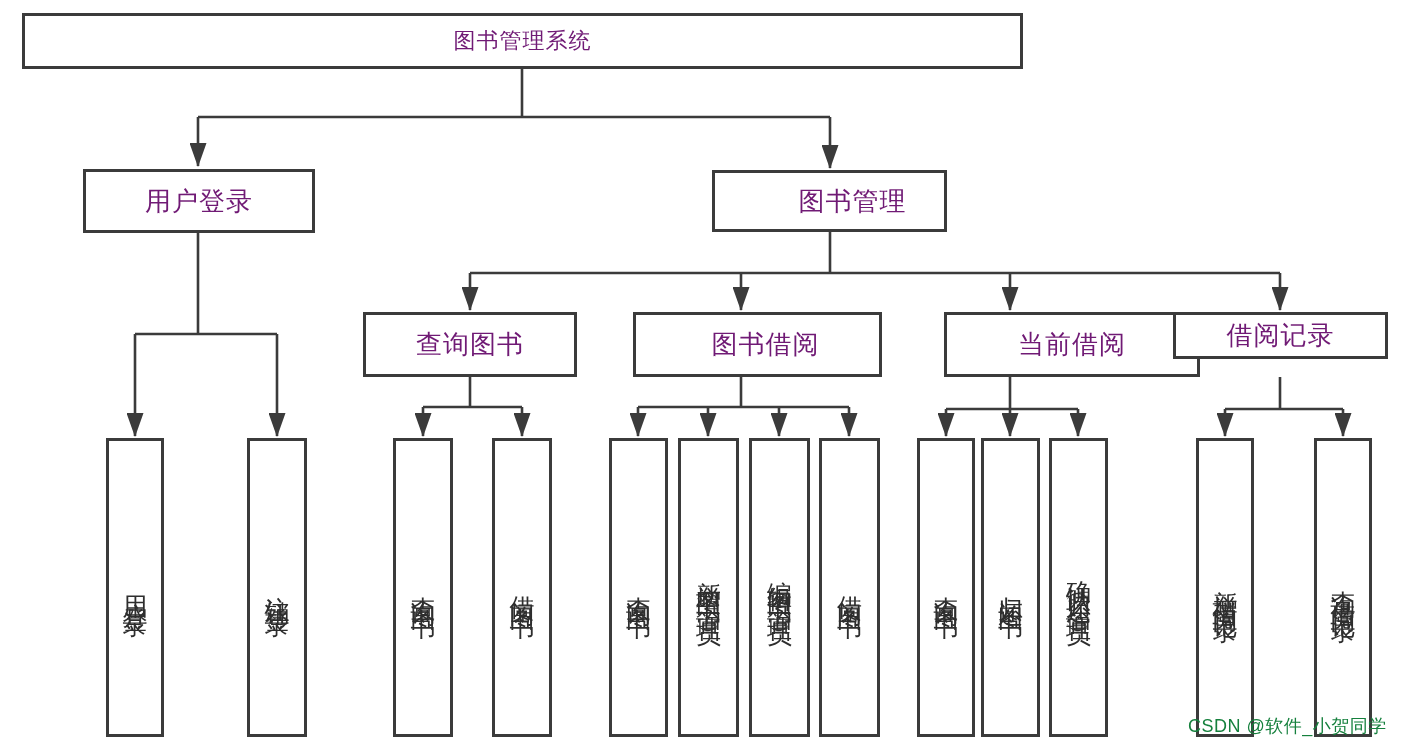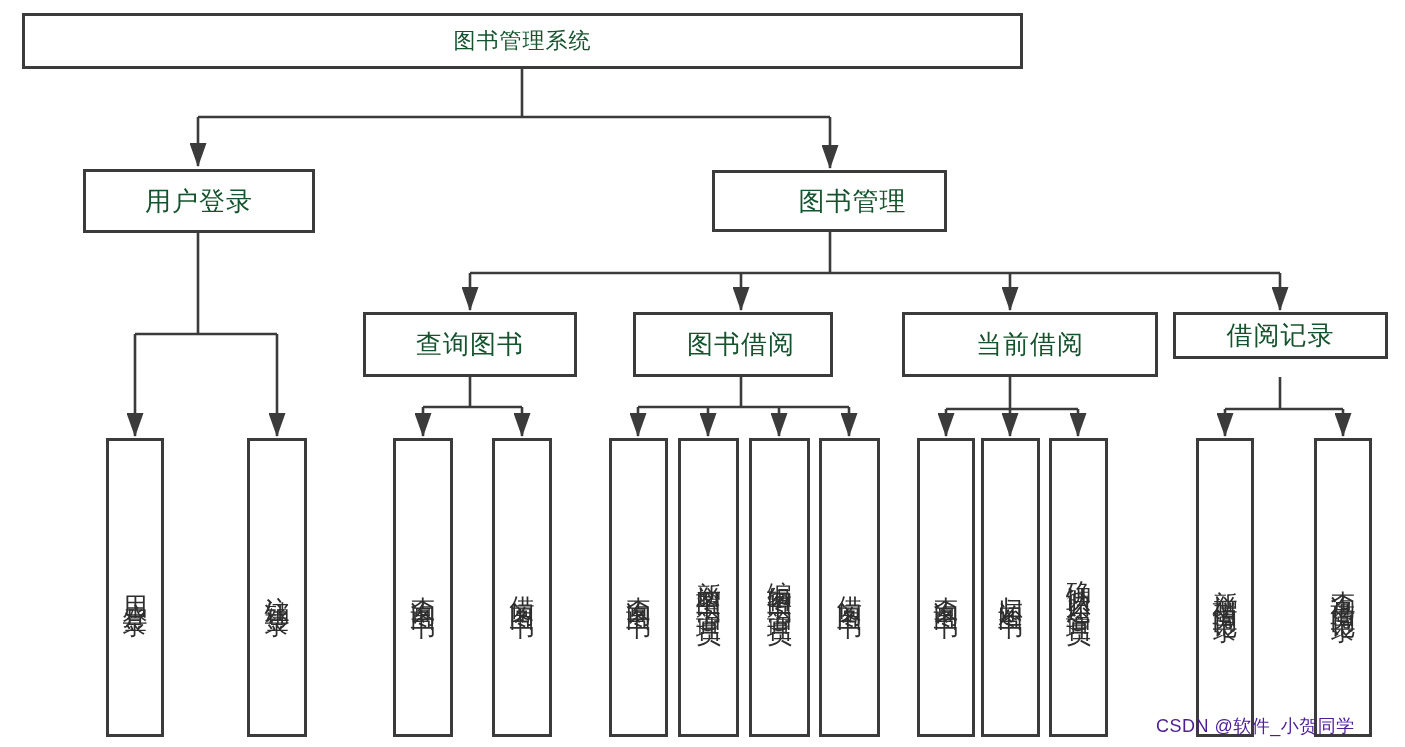"图书管理系统" .node { color: #14532d -> #701a75 }
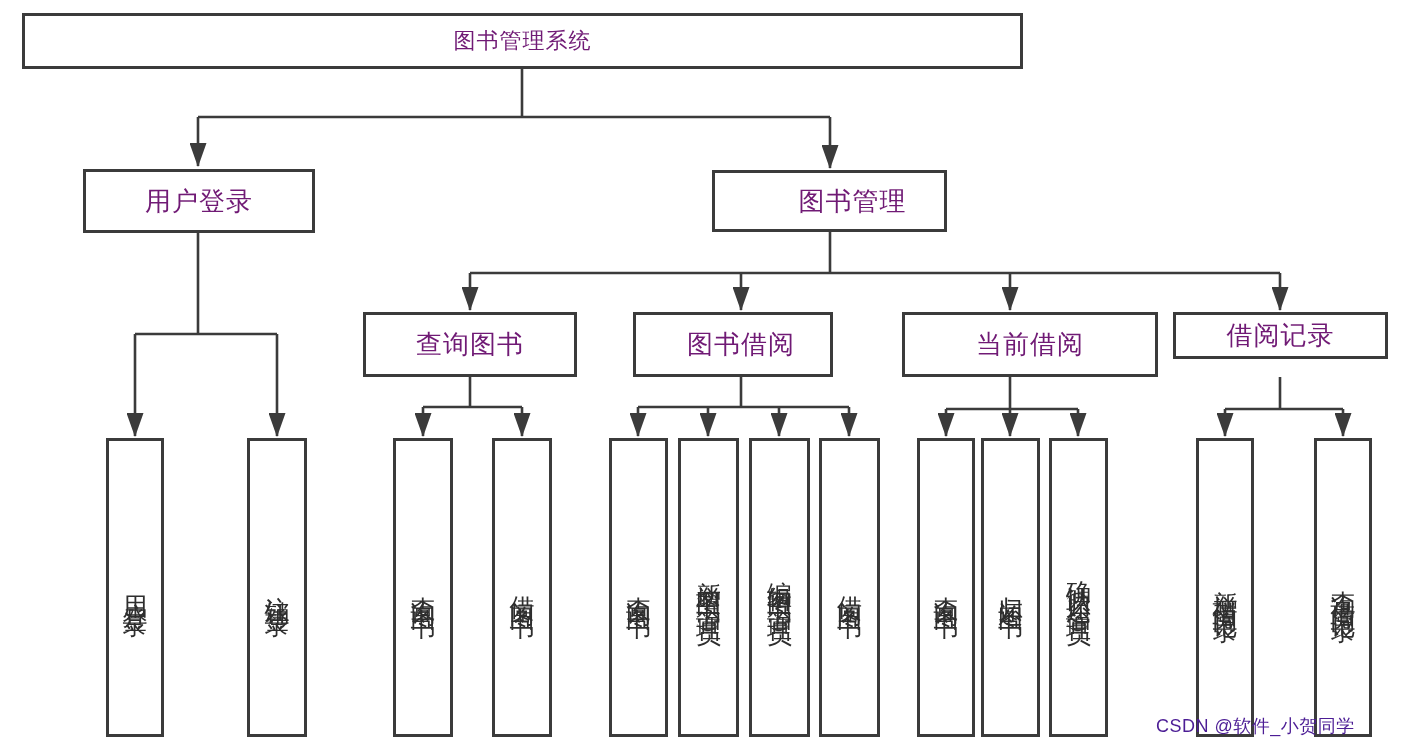"图书借阅" div.node { width: 200px -> 249px }
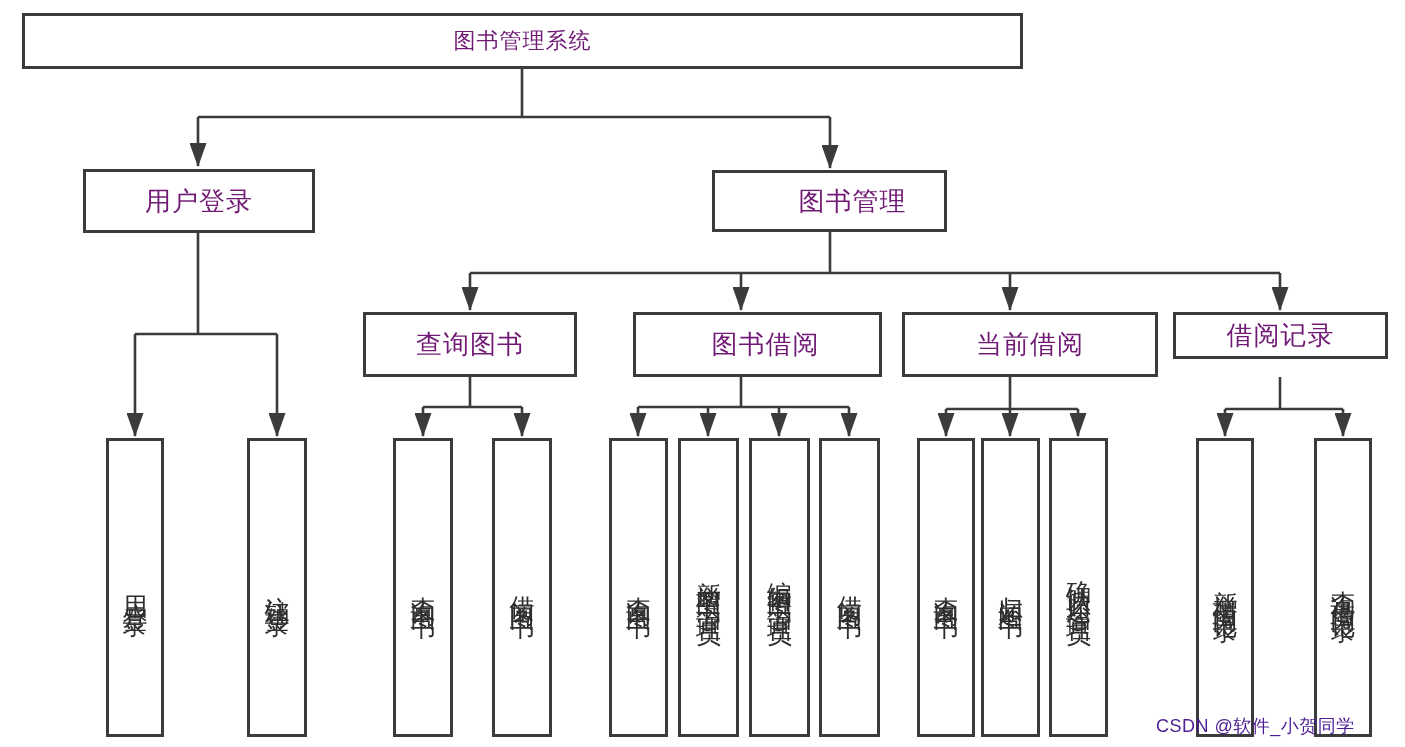"当前借阅" div.node { left: 902px -> 944px }
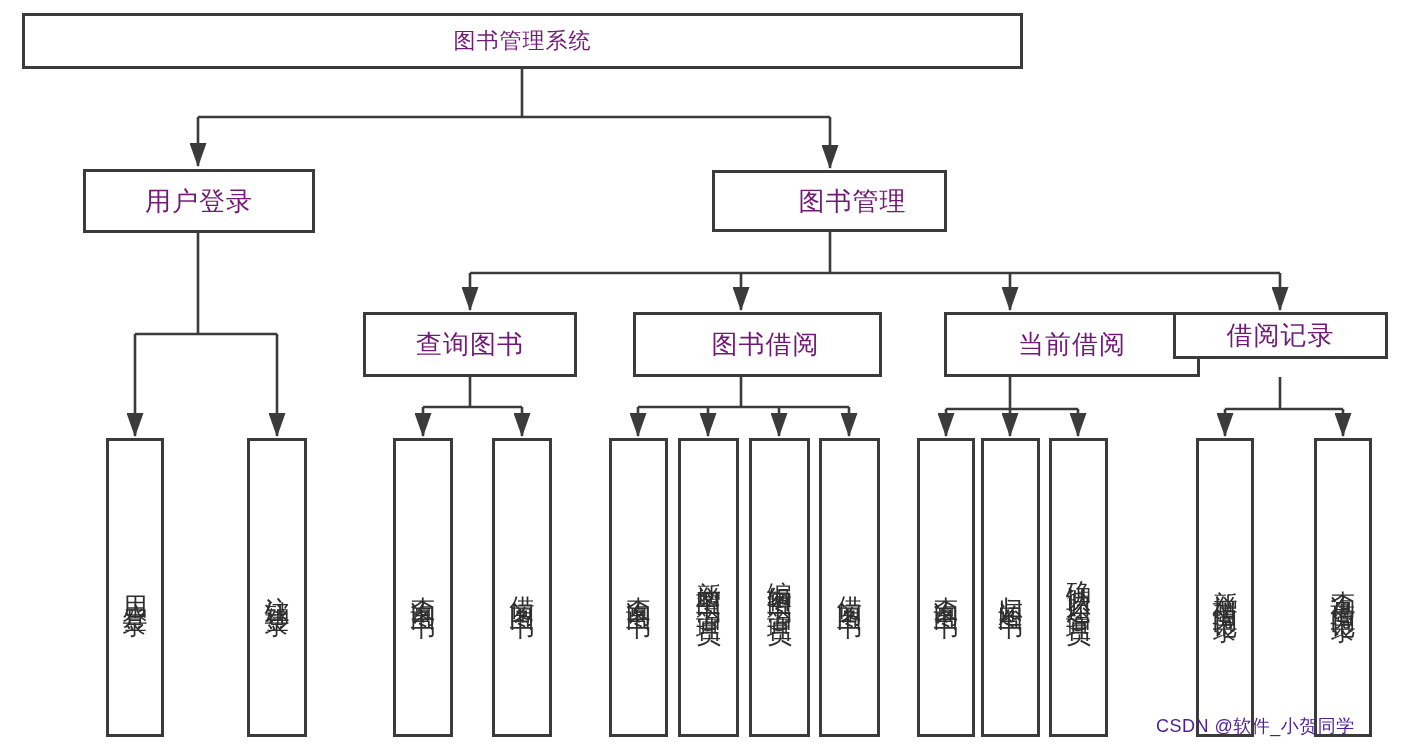"CSDN @软件_小贺同学" .watermark { color: #4c1d95 -> #15803d; left: 1156px -> 1188px }
